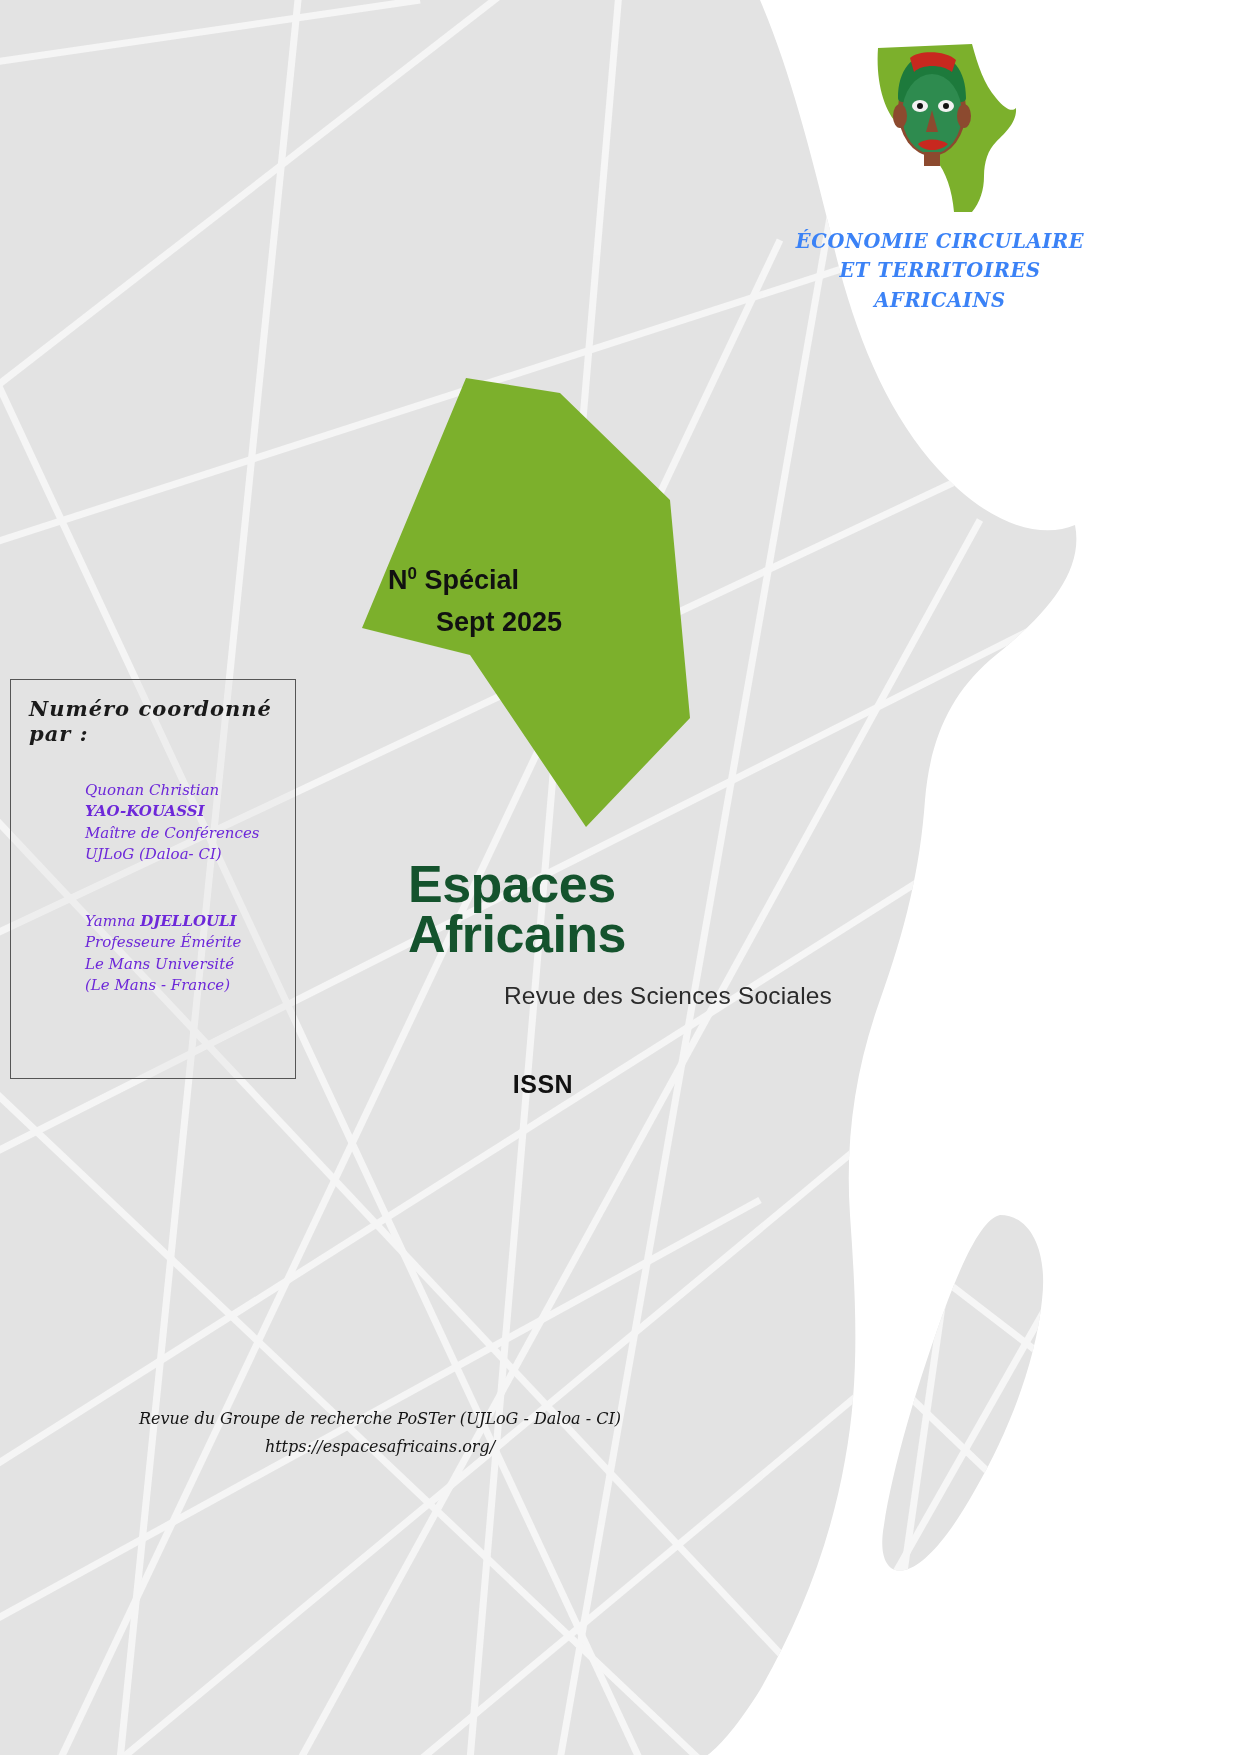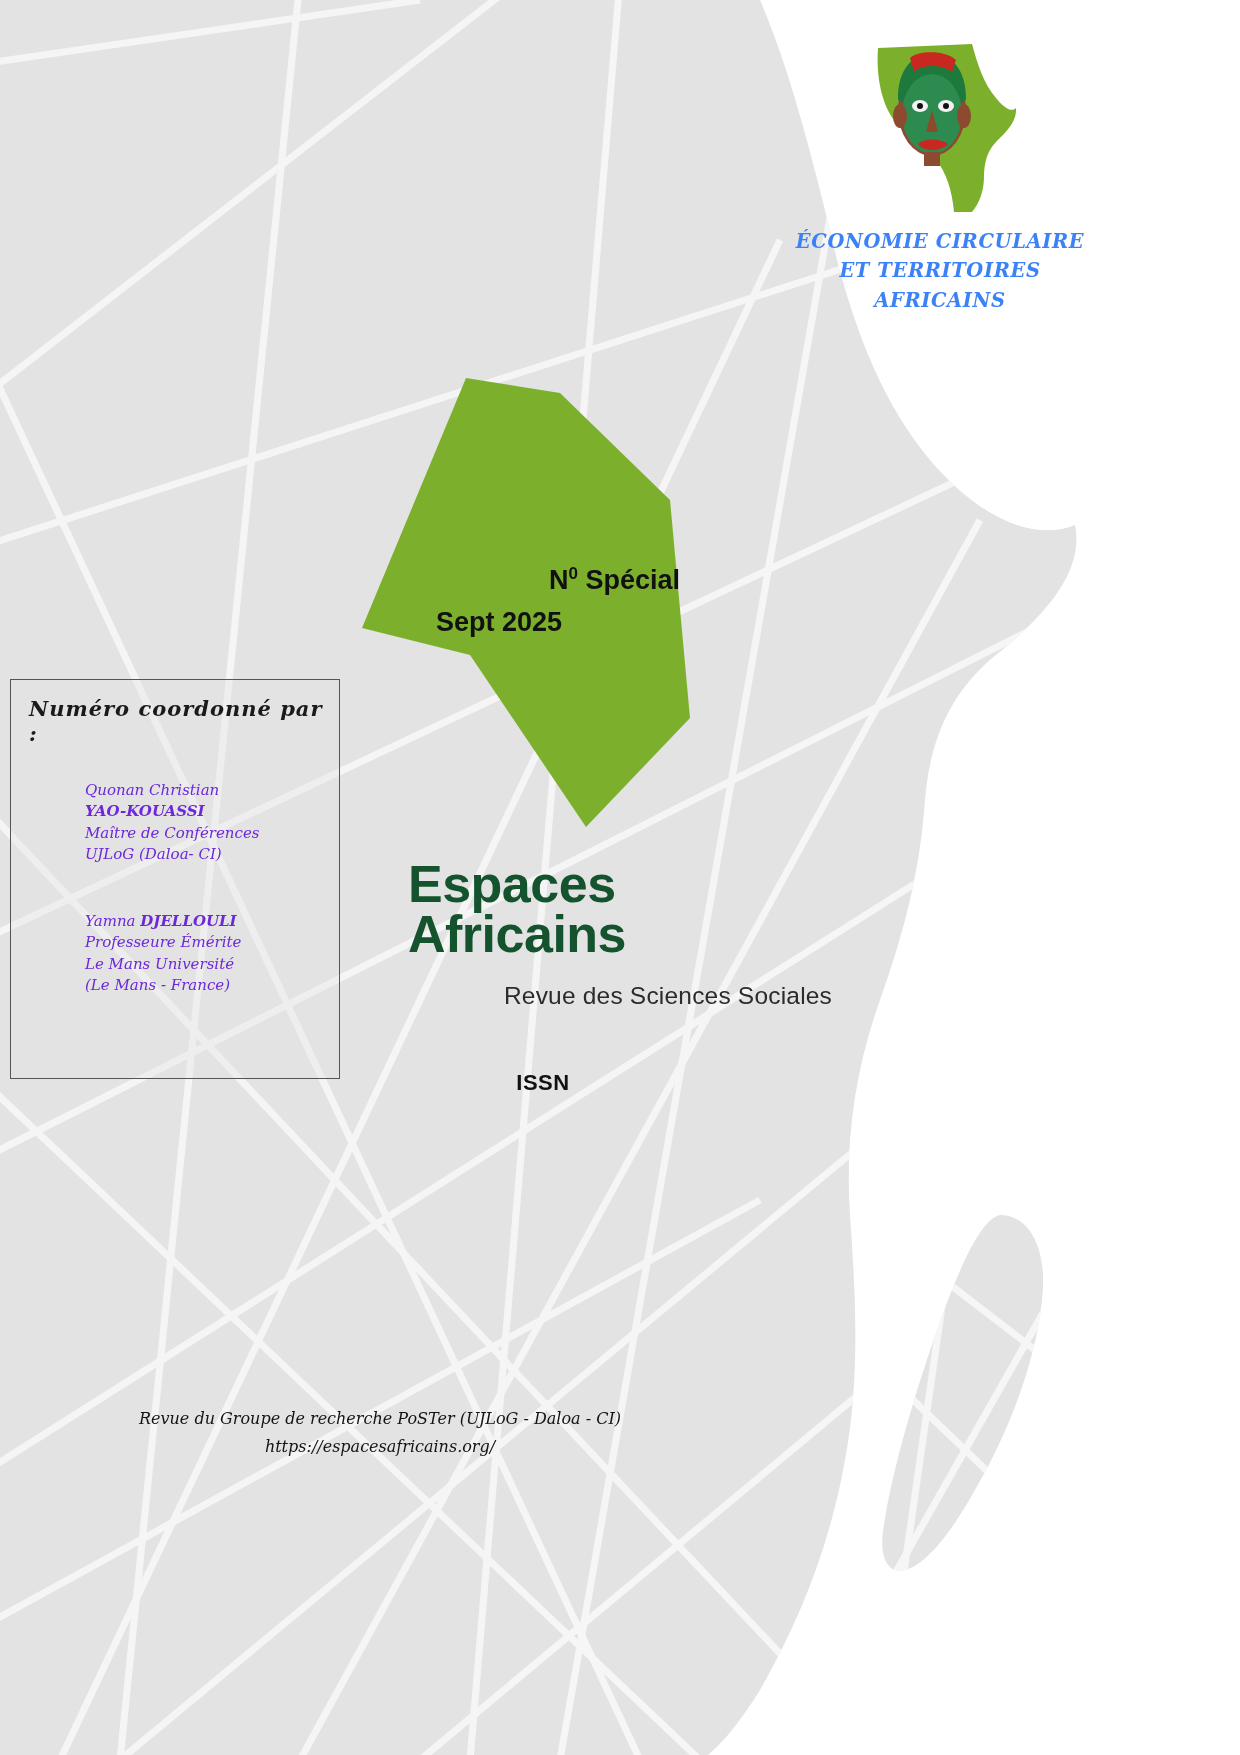"N0 Spécial" .issue-badge .line1 { text-align: right -> none }
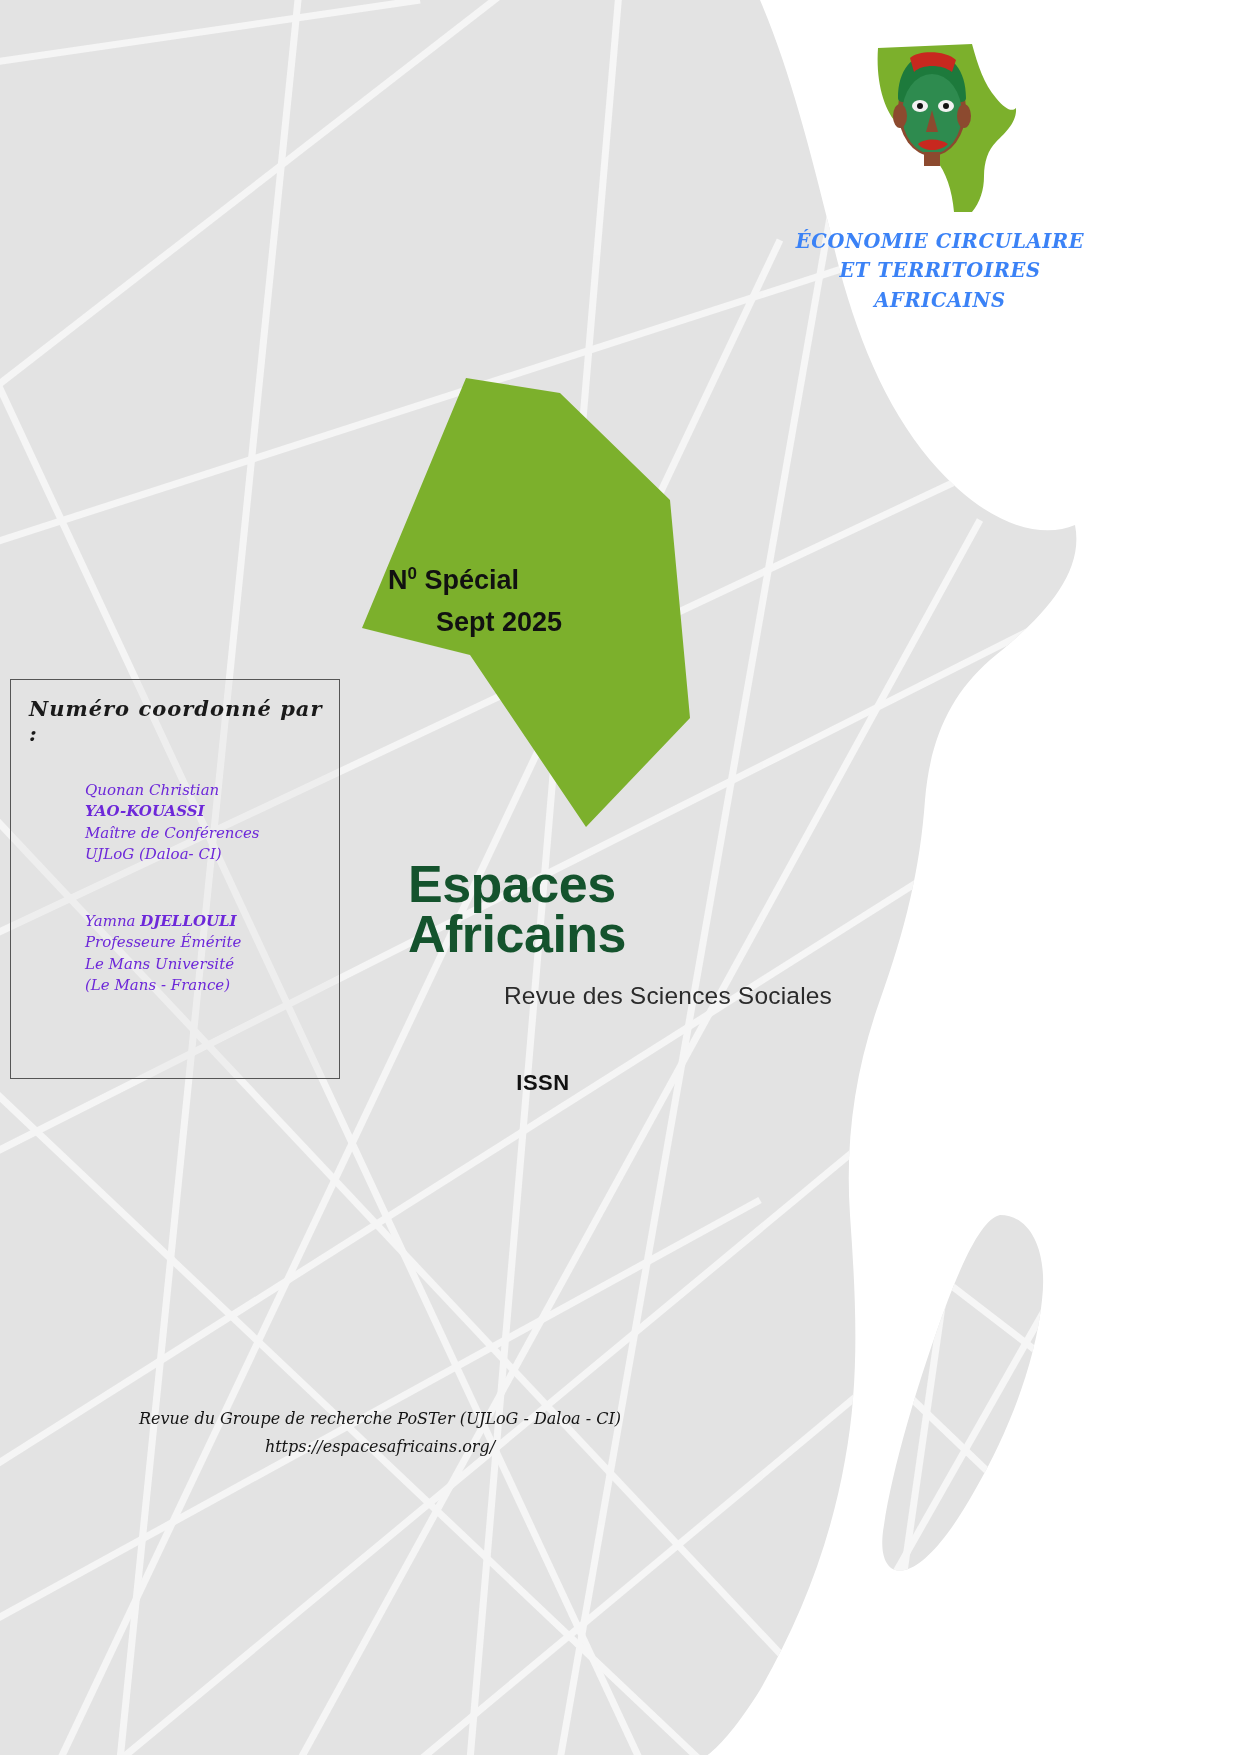"Numéro coordonné par :" .coord-box { width: 330px -> 286px }
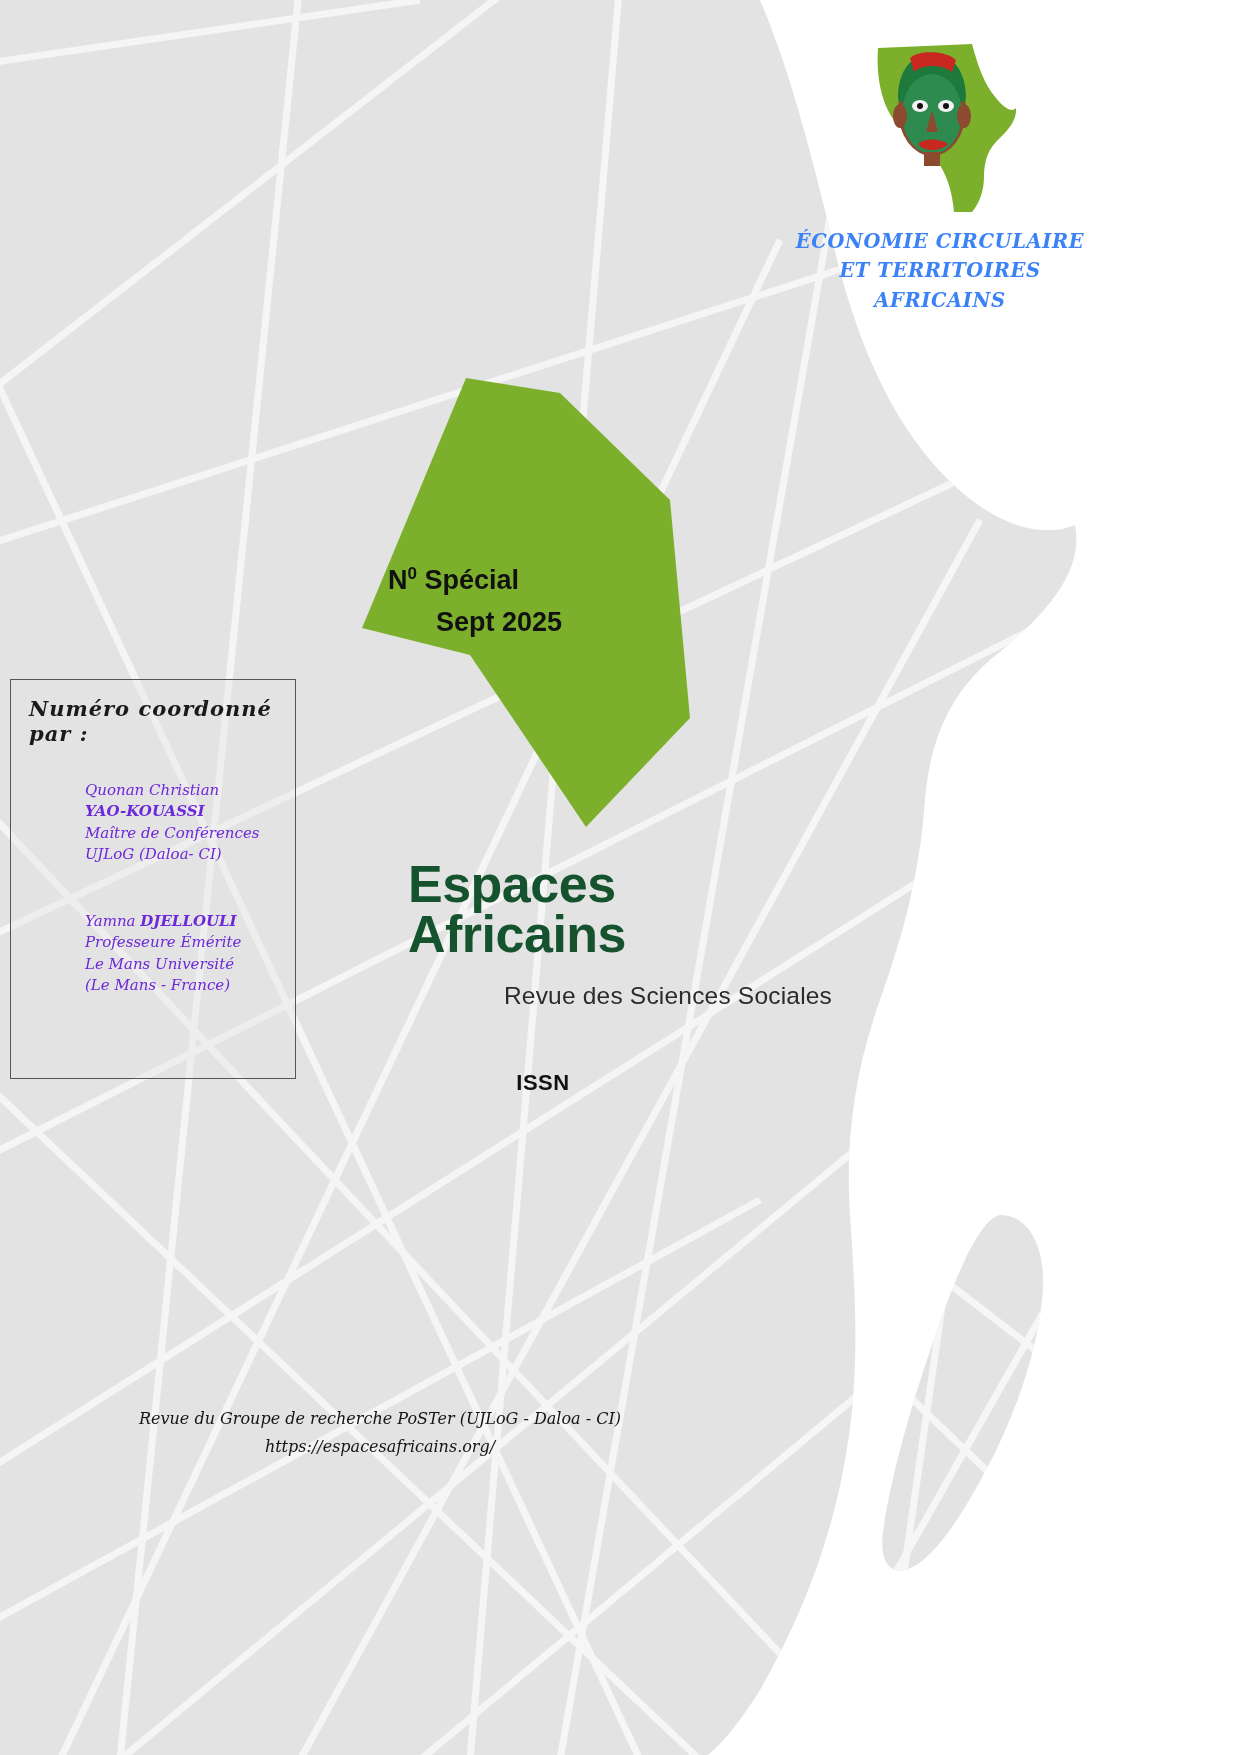"ISSN" .issn { font-size: 22px -> 25px }
